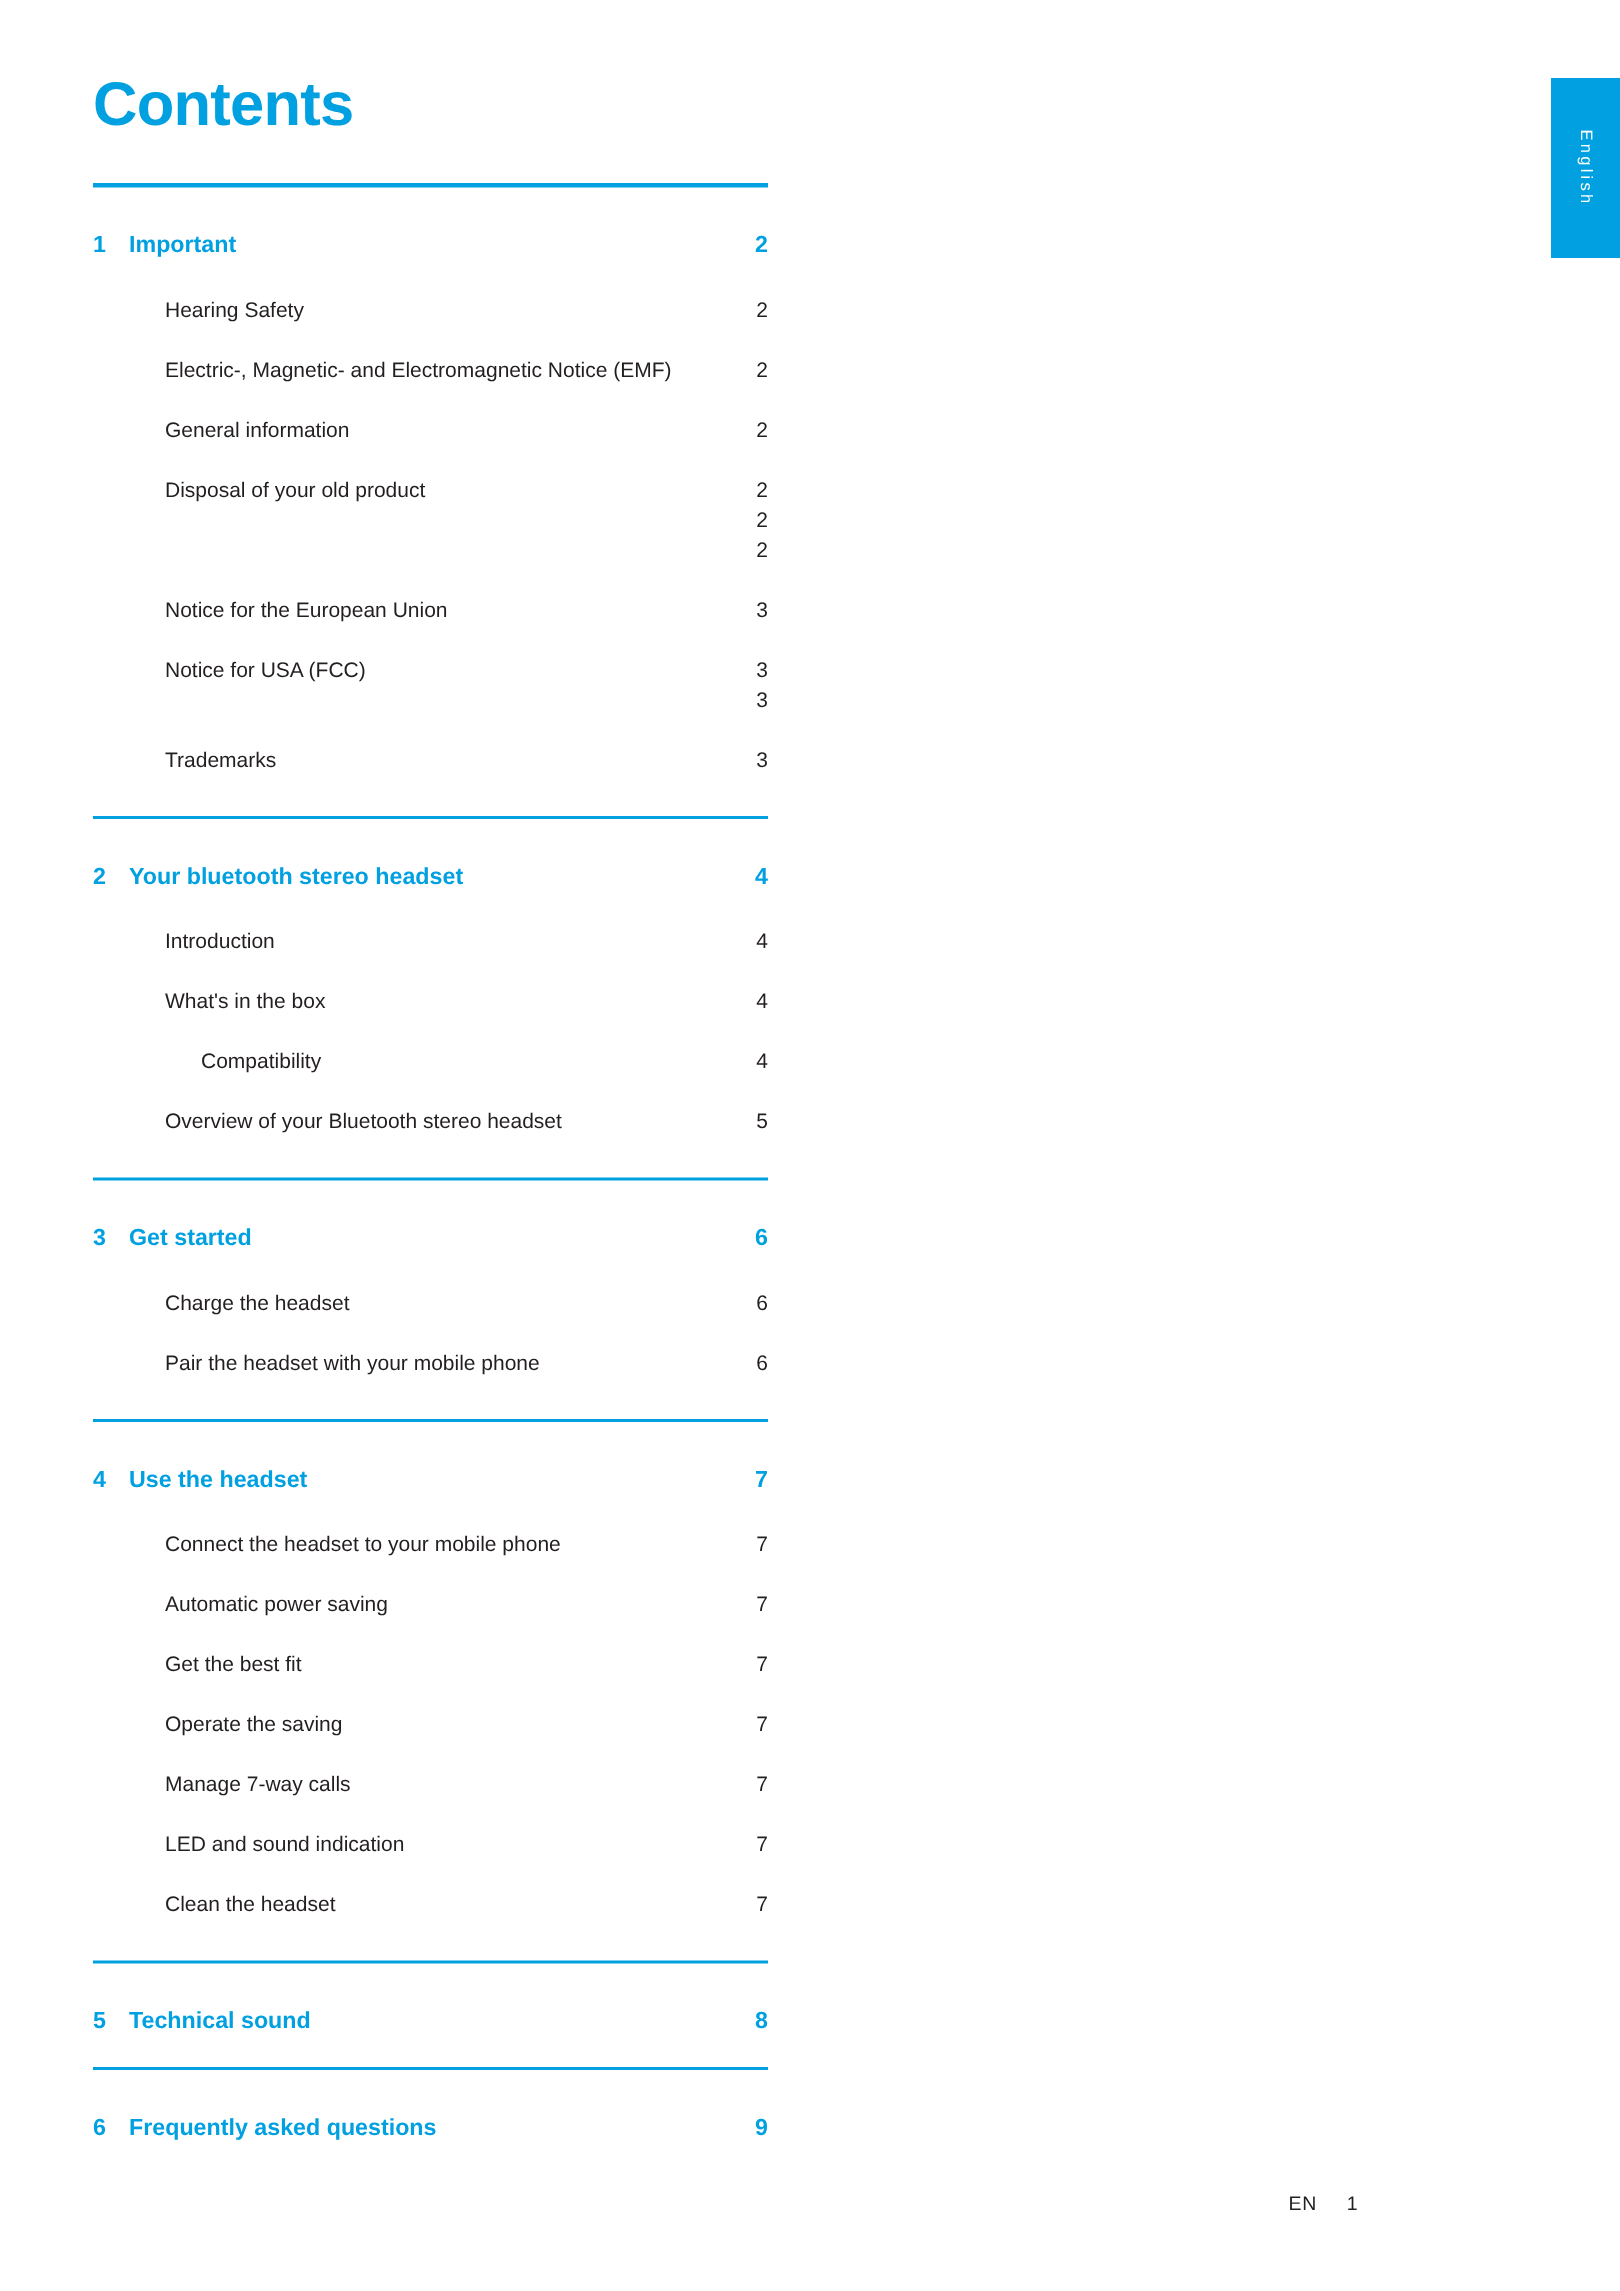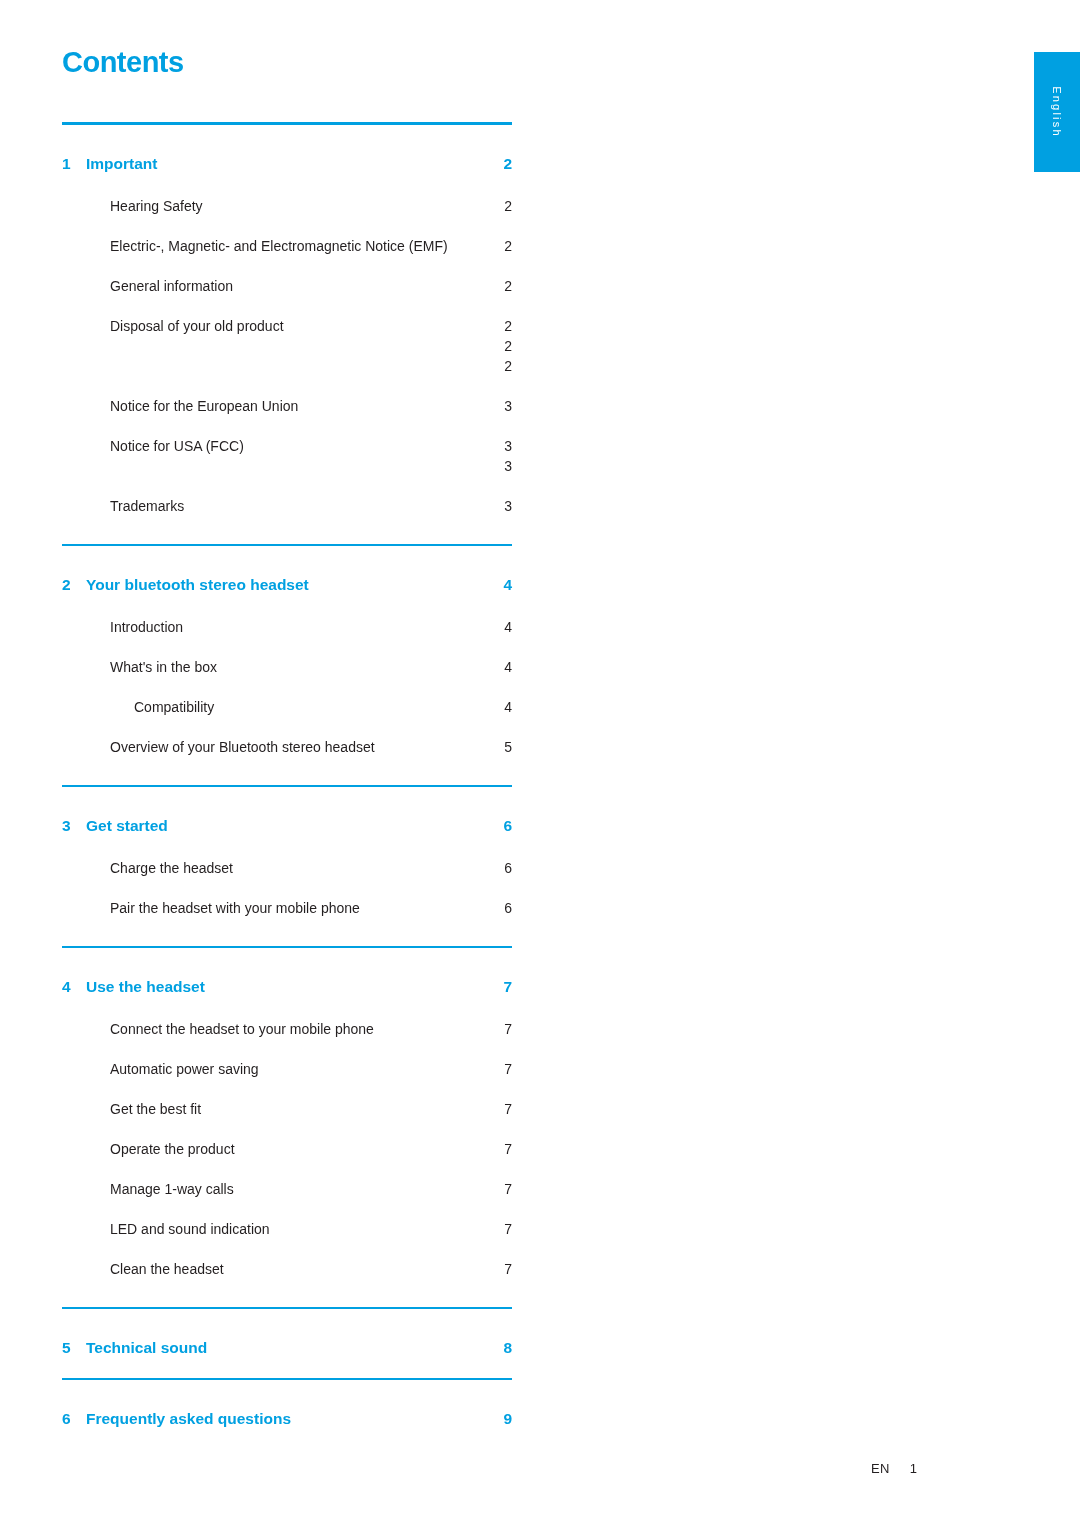"Contents" .toc-title { font-size: 29px -> 41px }
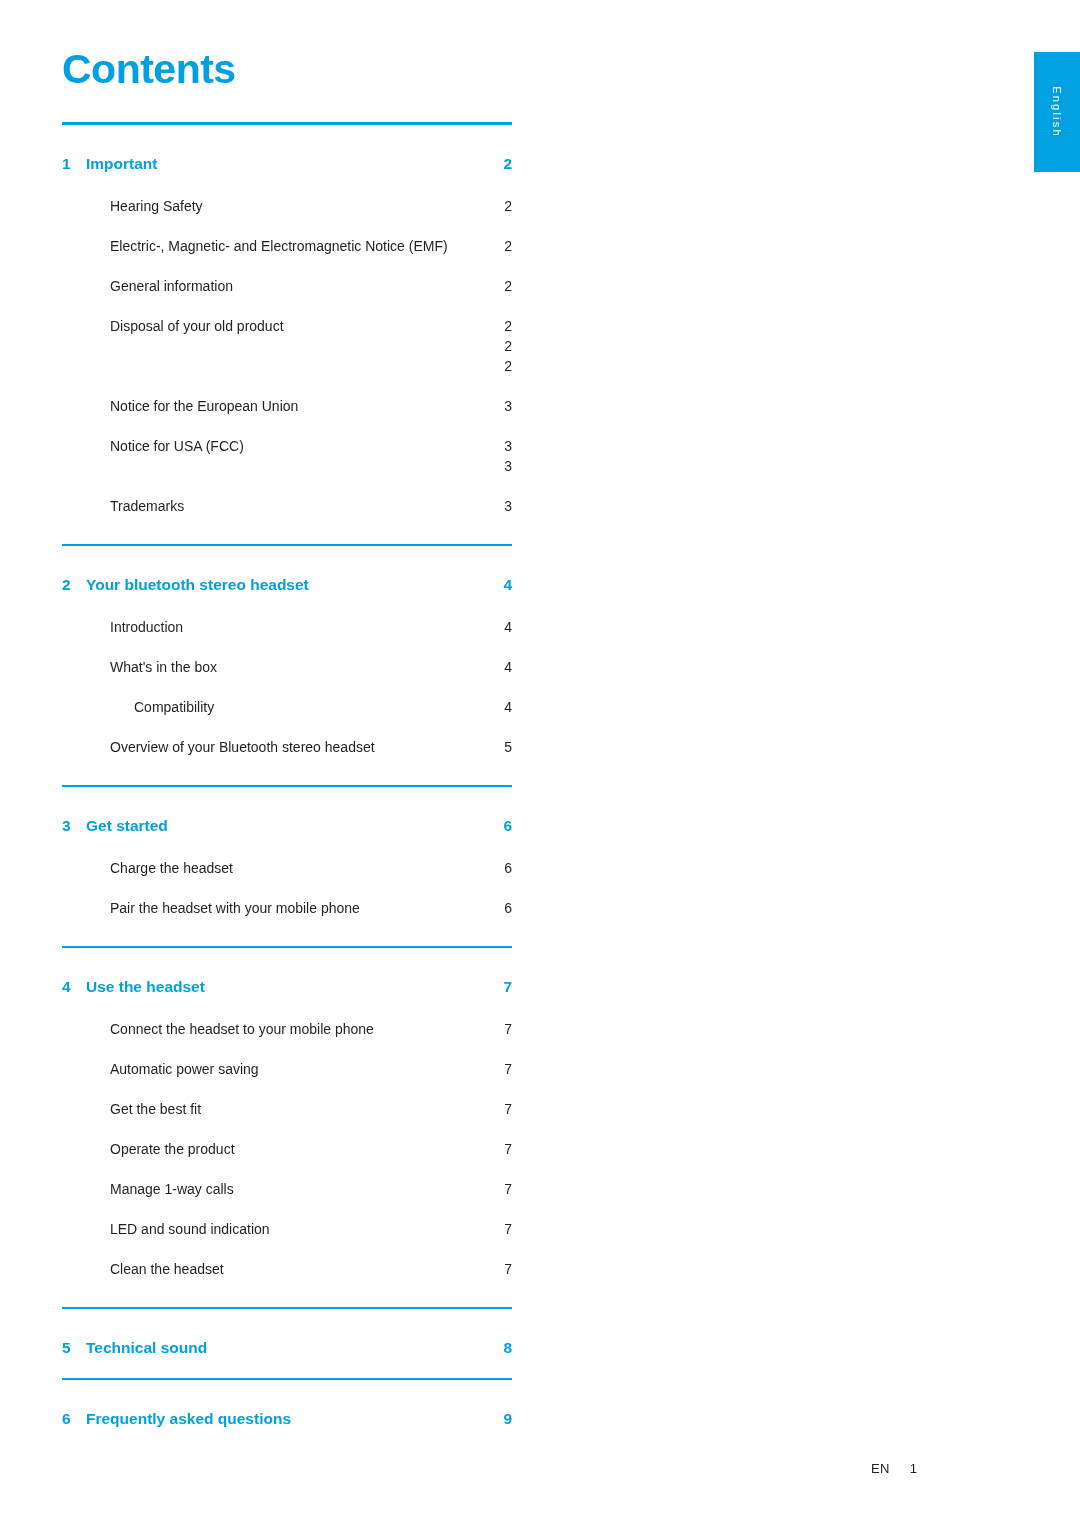"Operate the product" span.label { text: product -> saving }
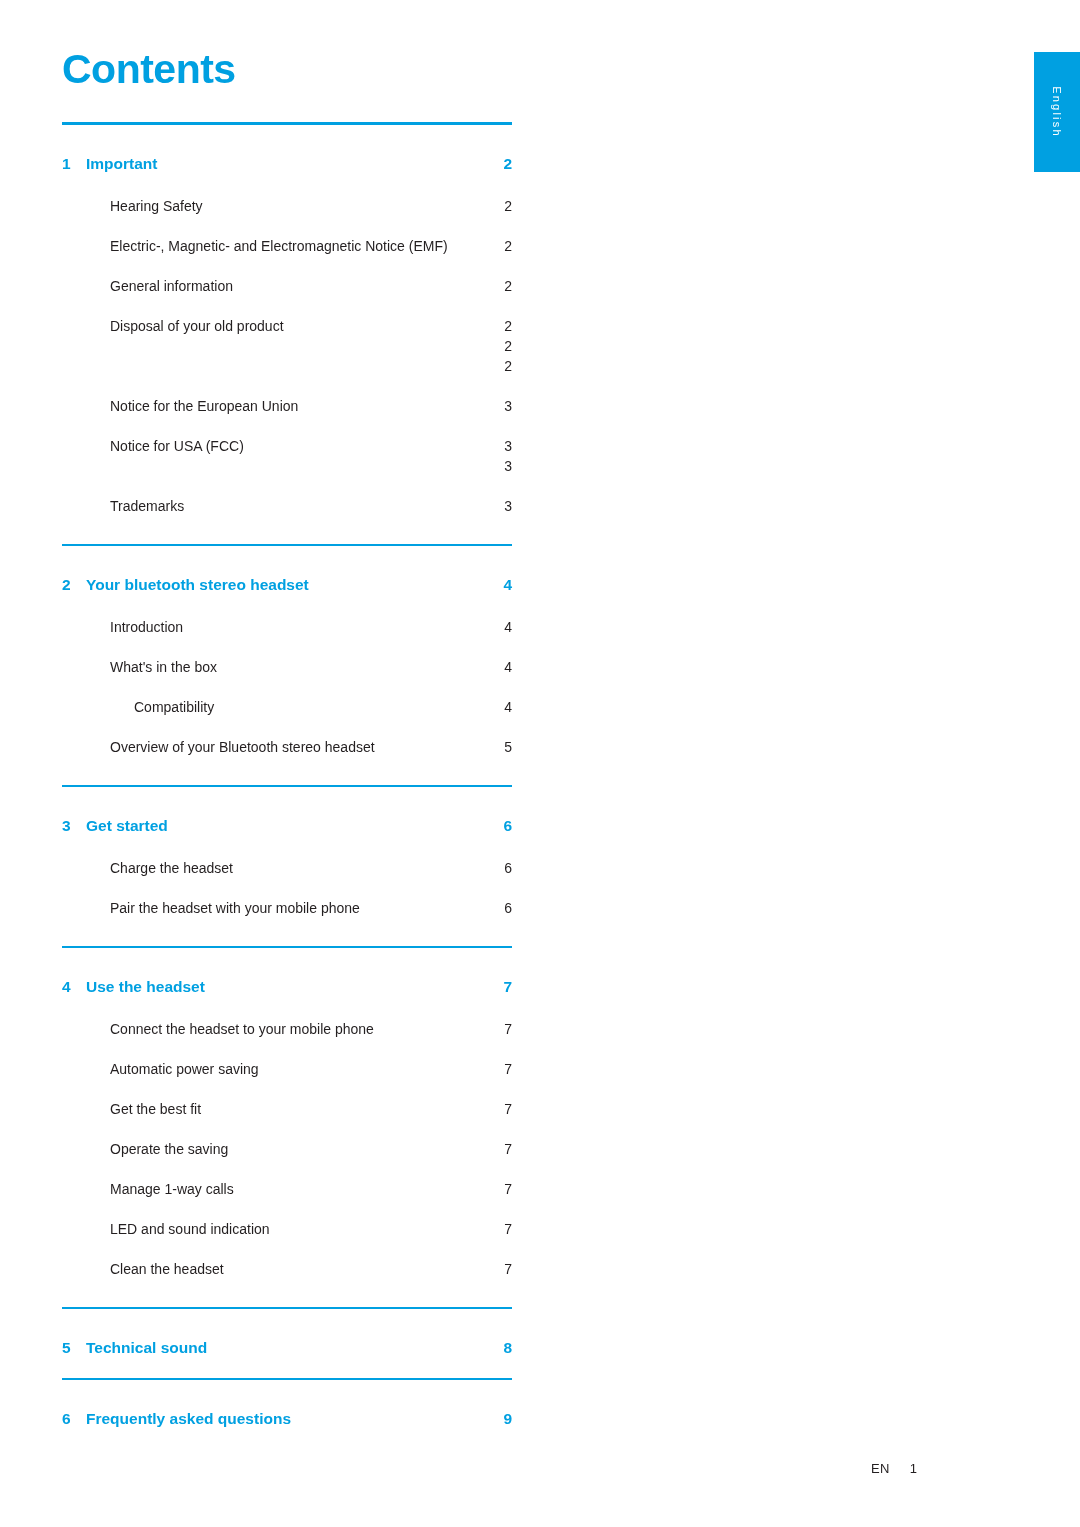"Manage 1-way calls" span.label { text: 1-way -> 7-way }
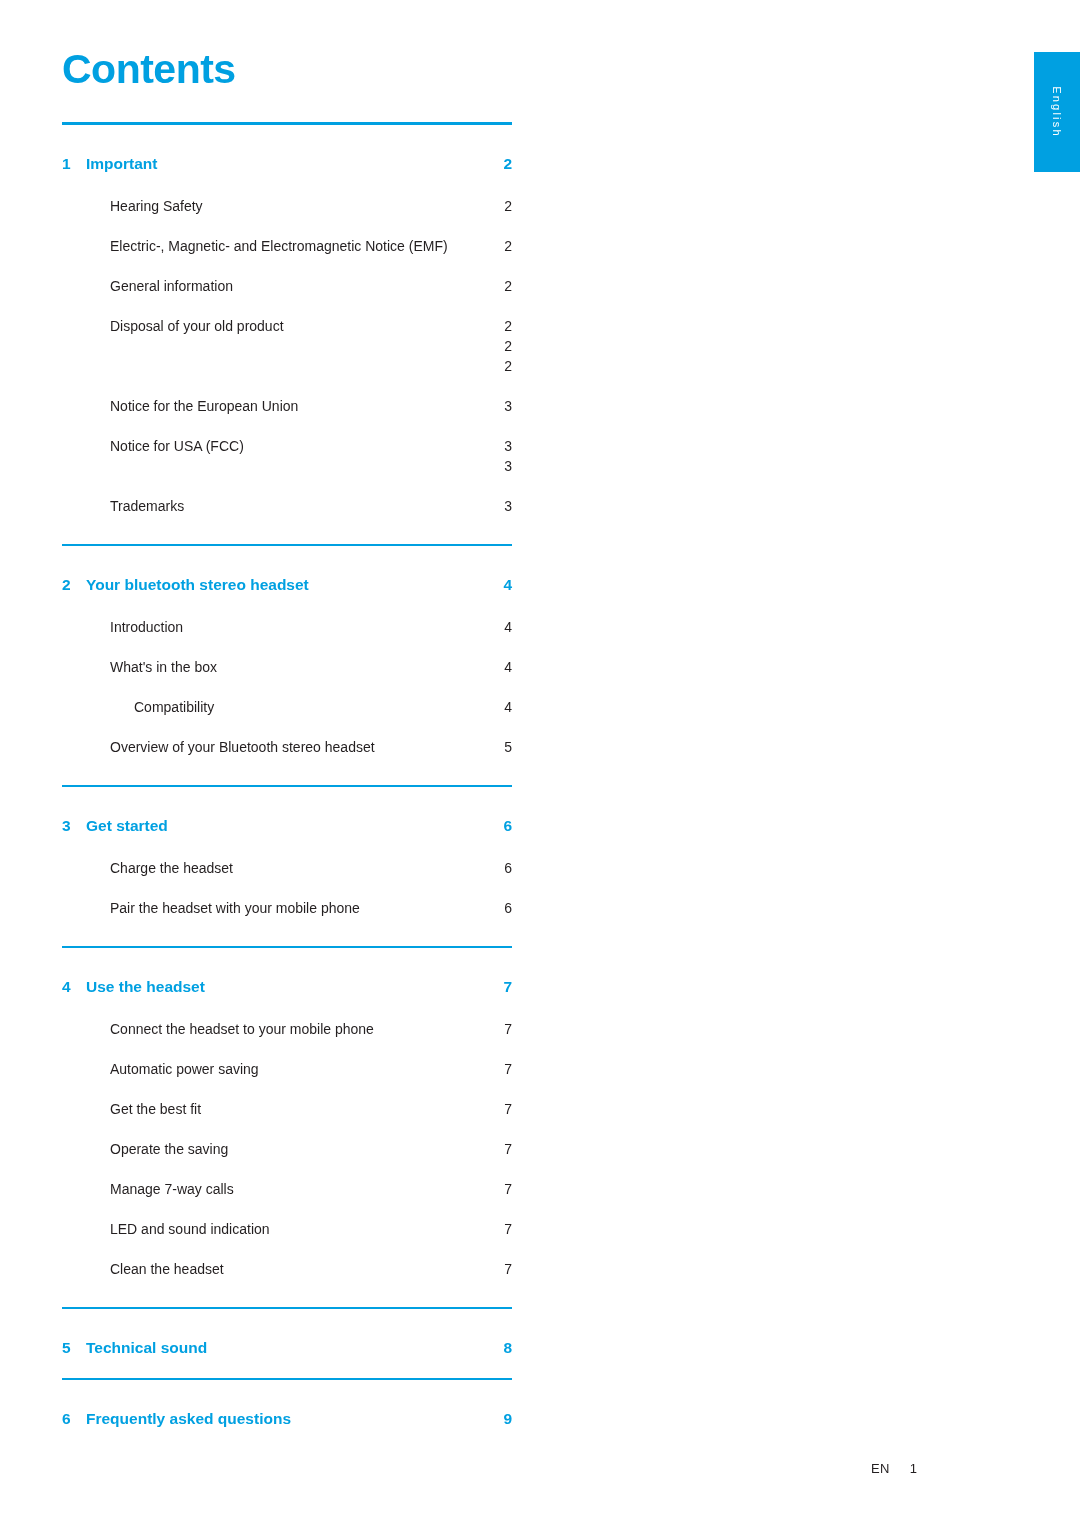"EN" .footer { margin-left: 12px -> none }
